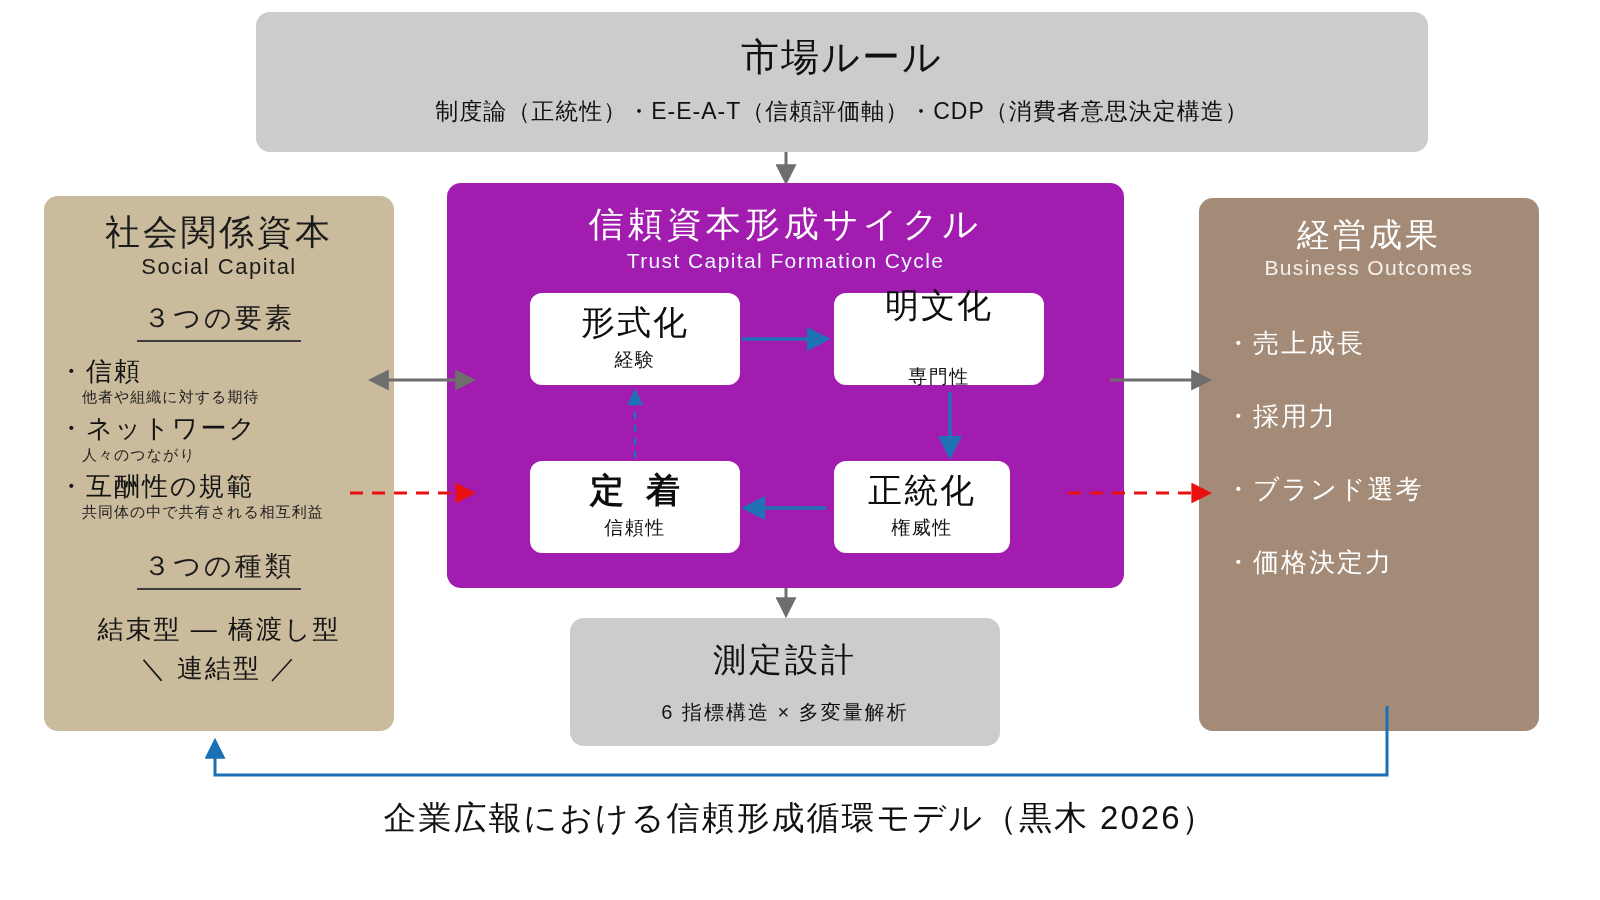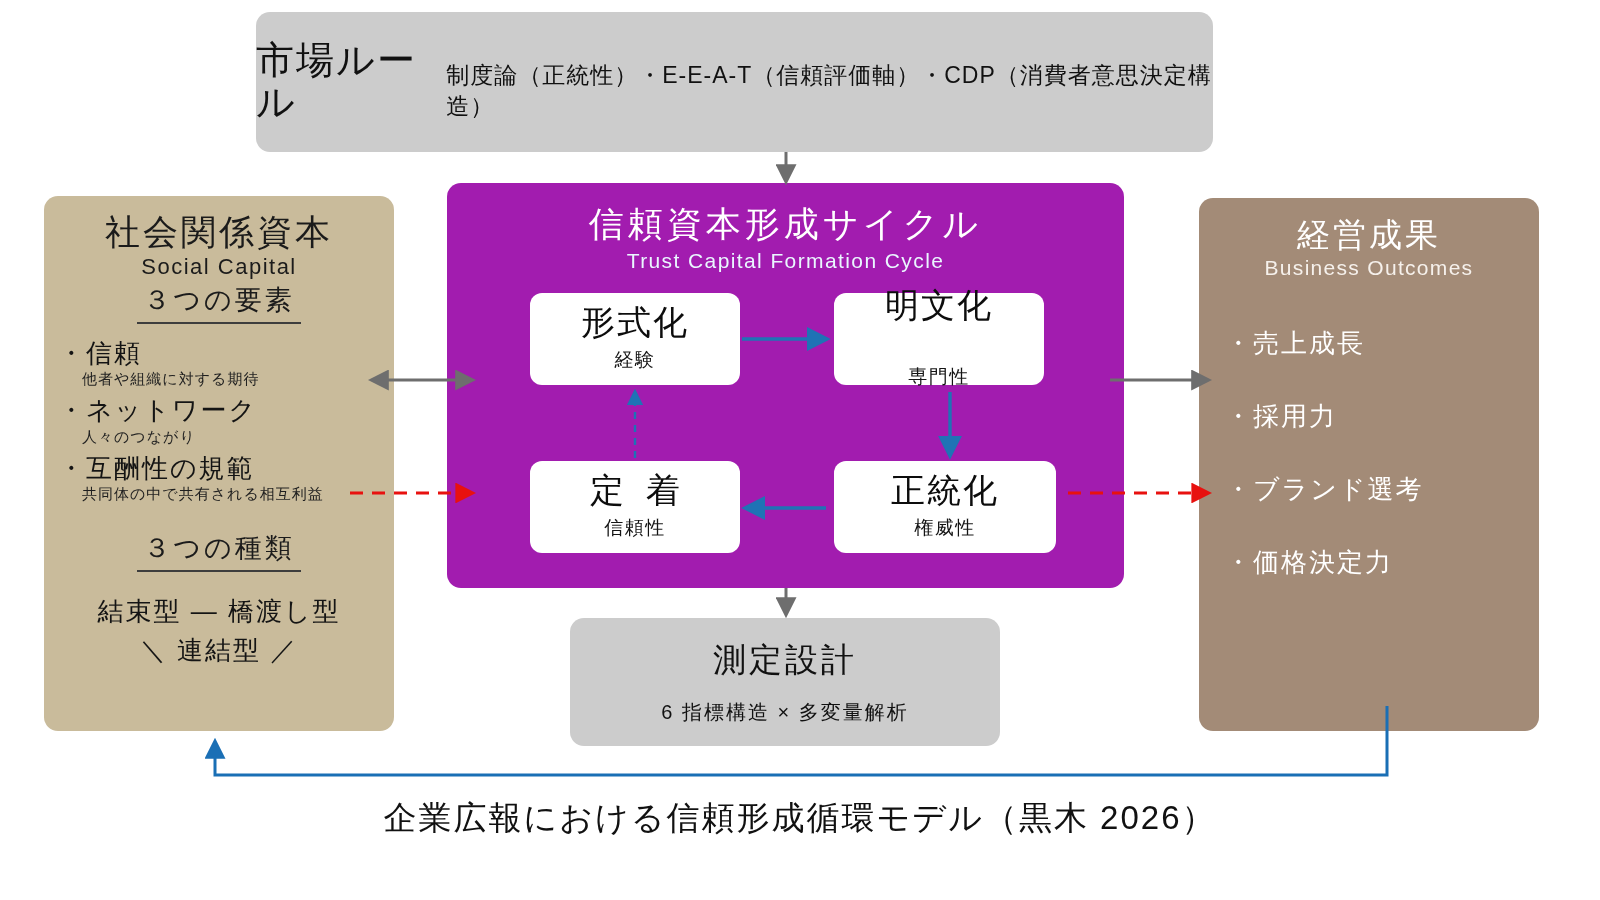"市場ルール" #market-box { flex-direction: none -> column; width: 957px -> 1172px }
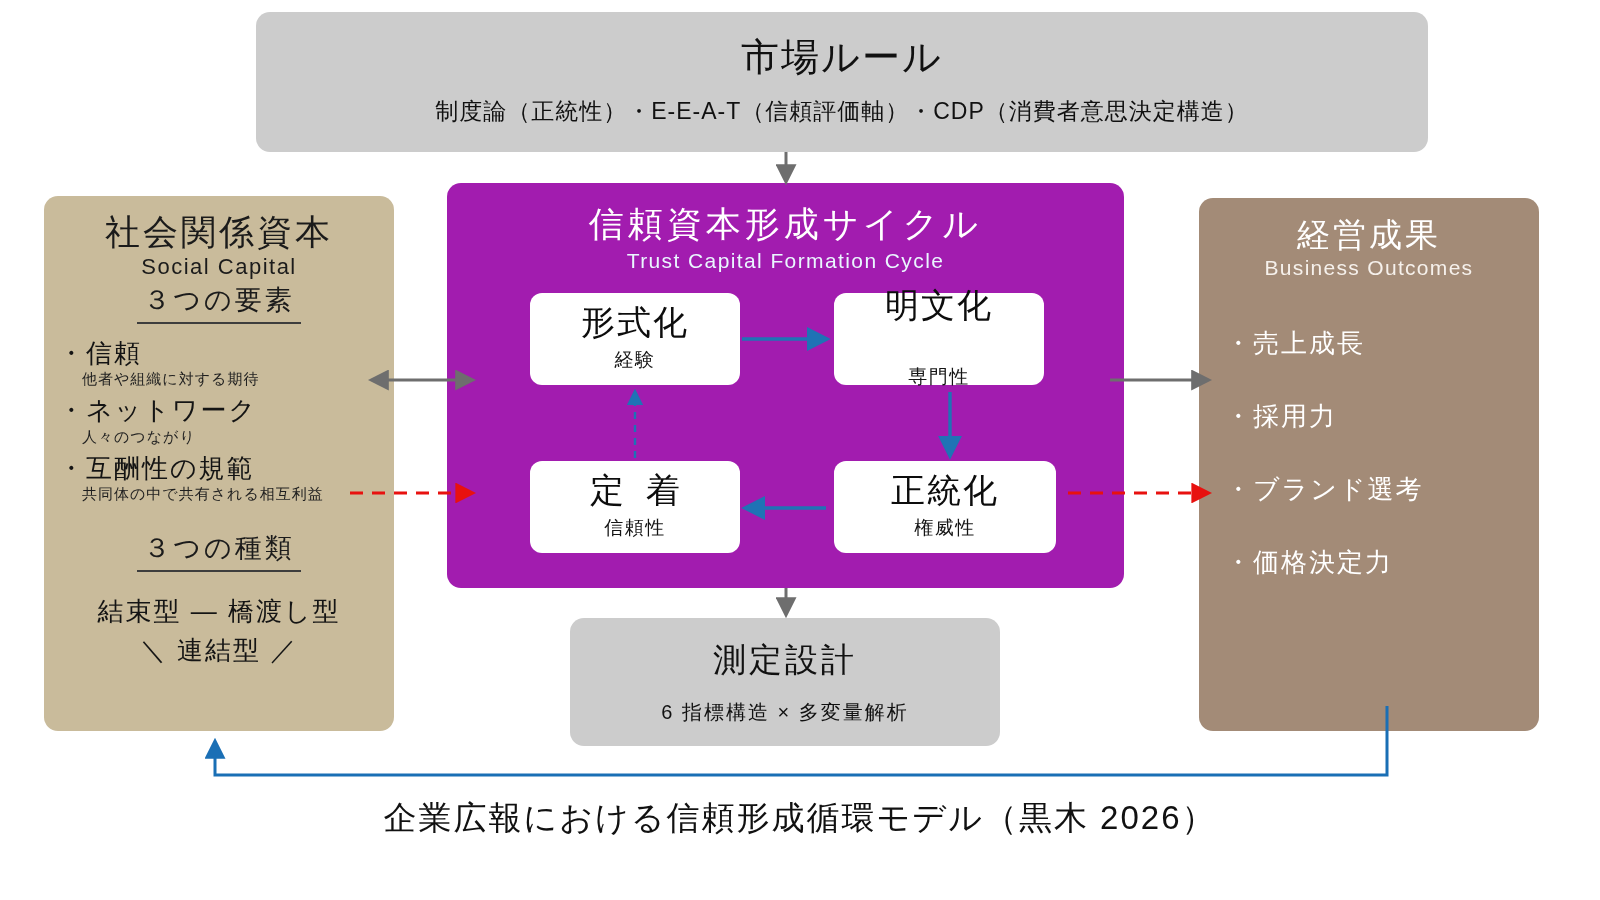"３つの要素" .sec1 { margin-top: 2px -> 20px }
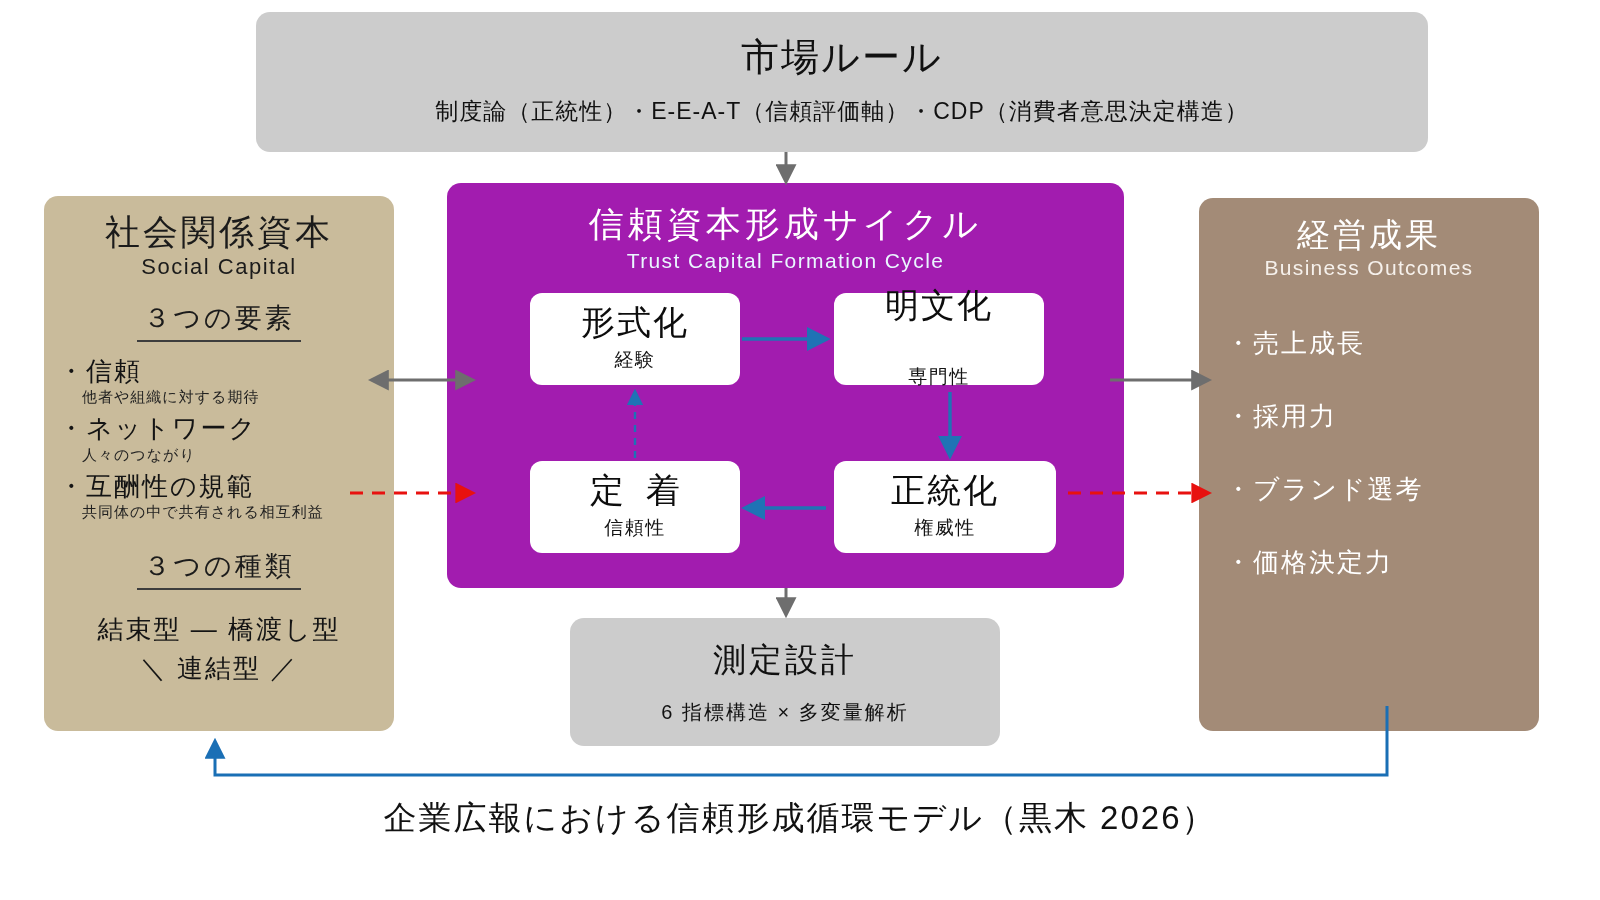"定着" .node .n1.spaced { font-weight: none -> bold }
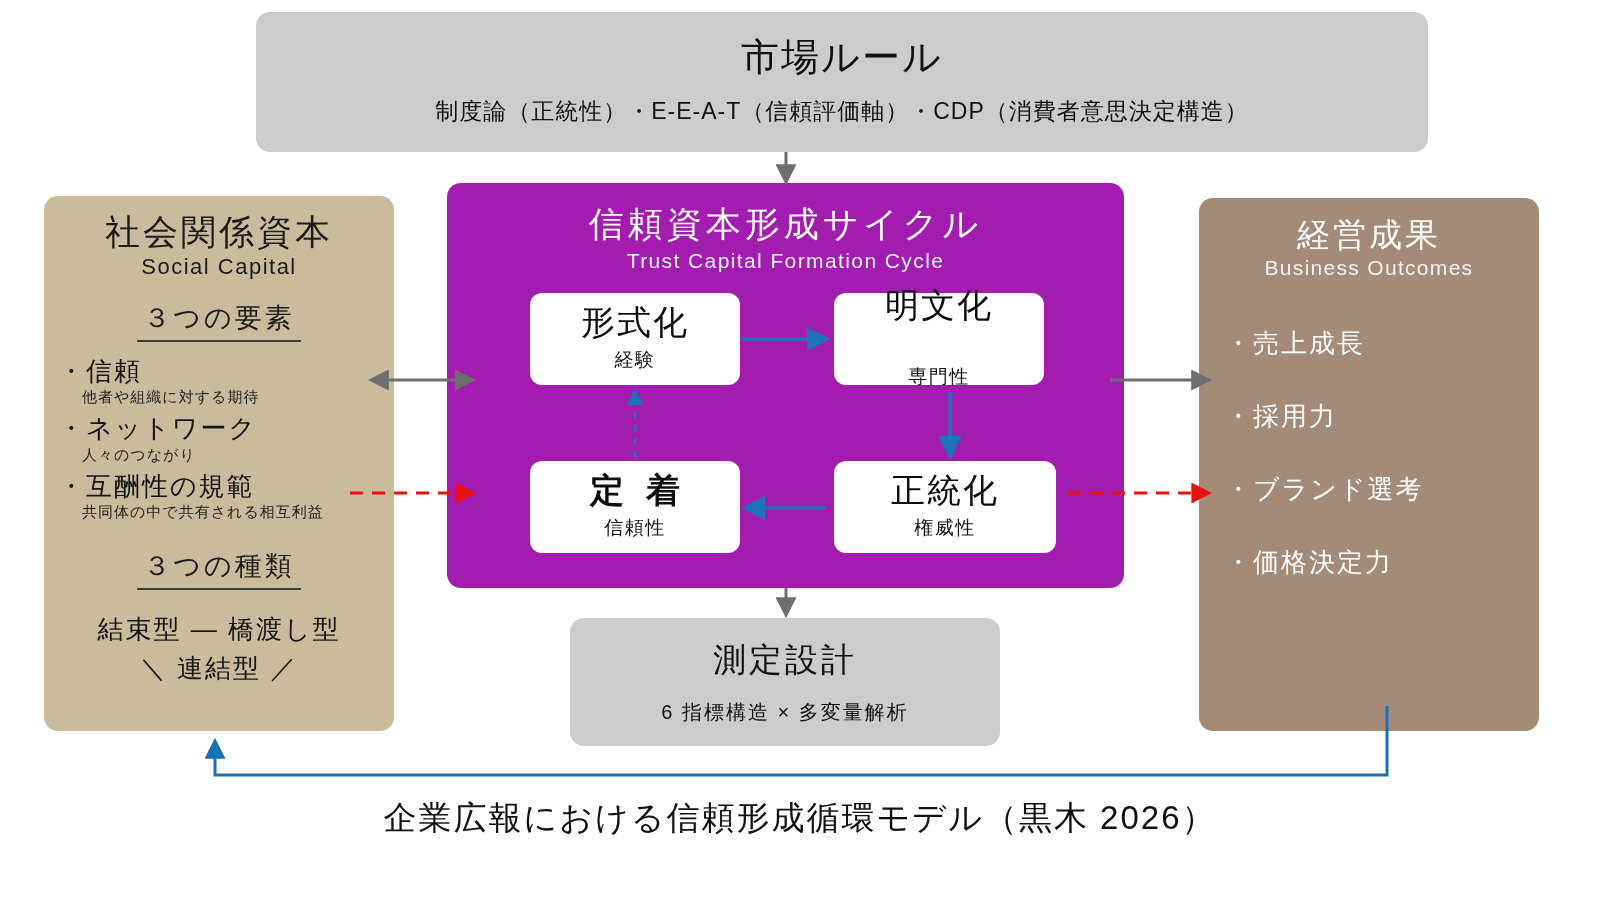"正統化" #node-legitimize { width: 222px -> 176px }
